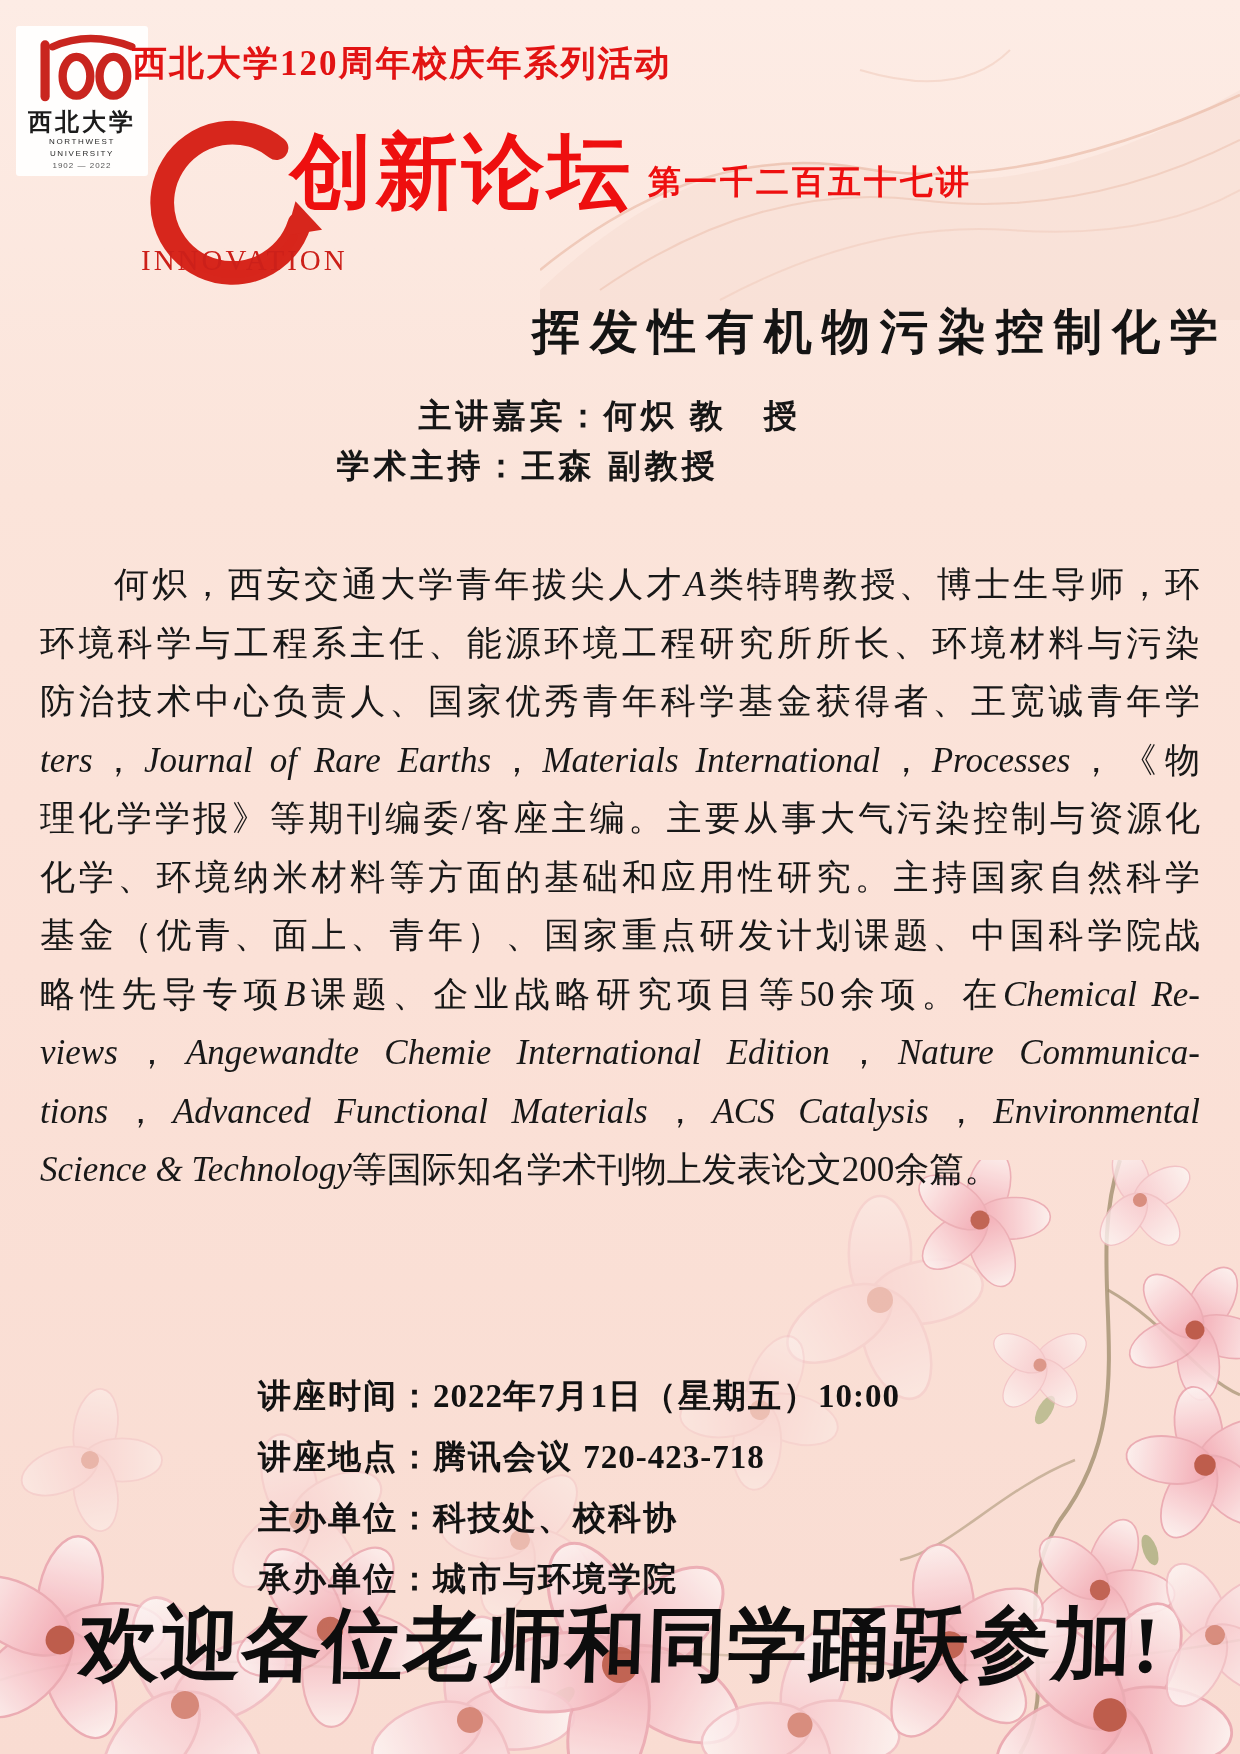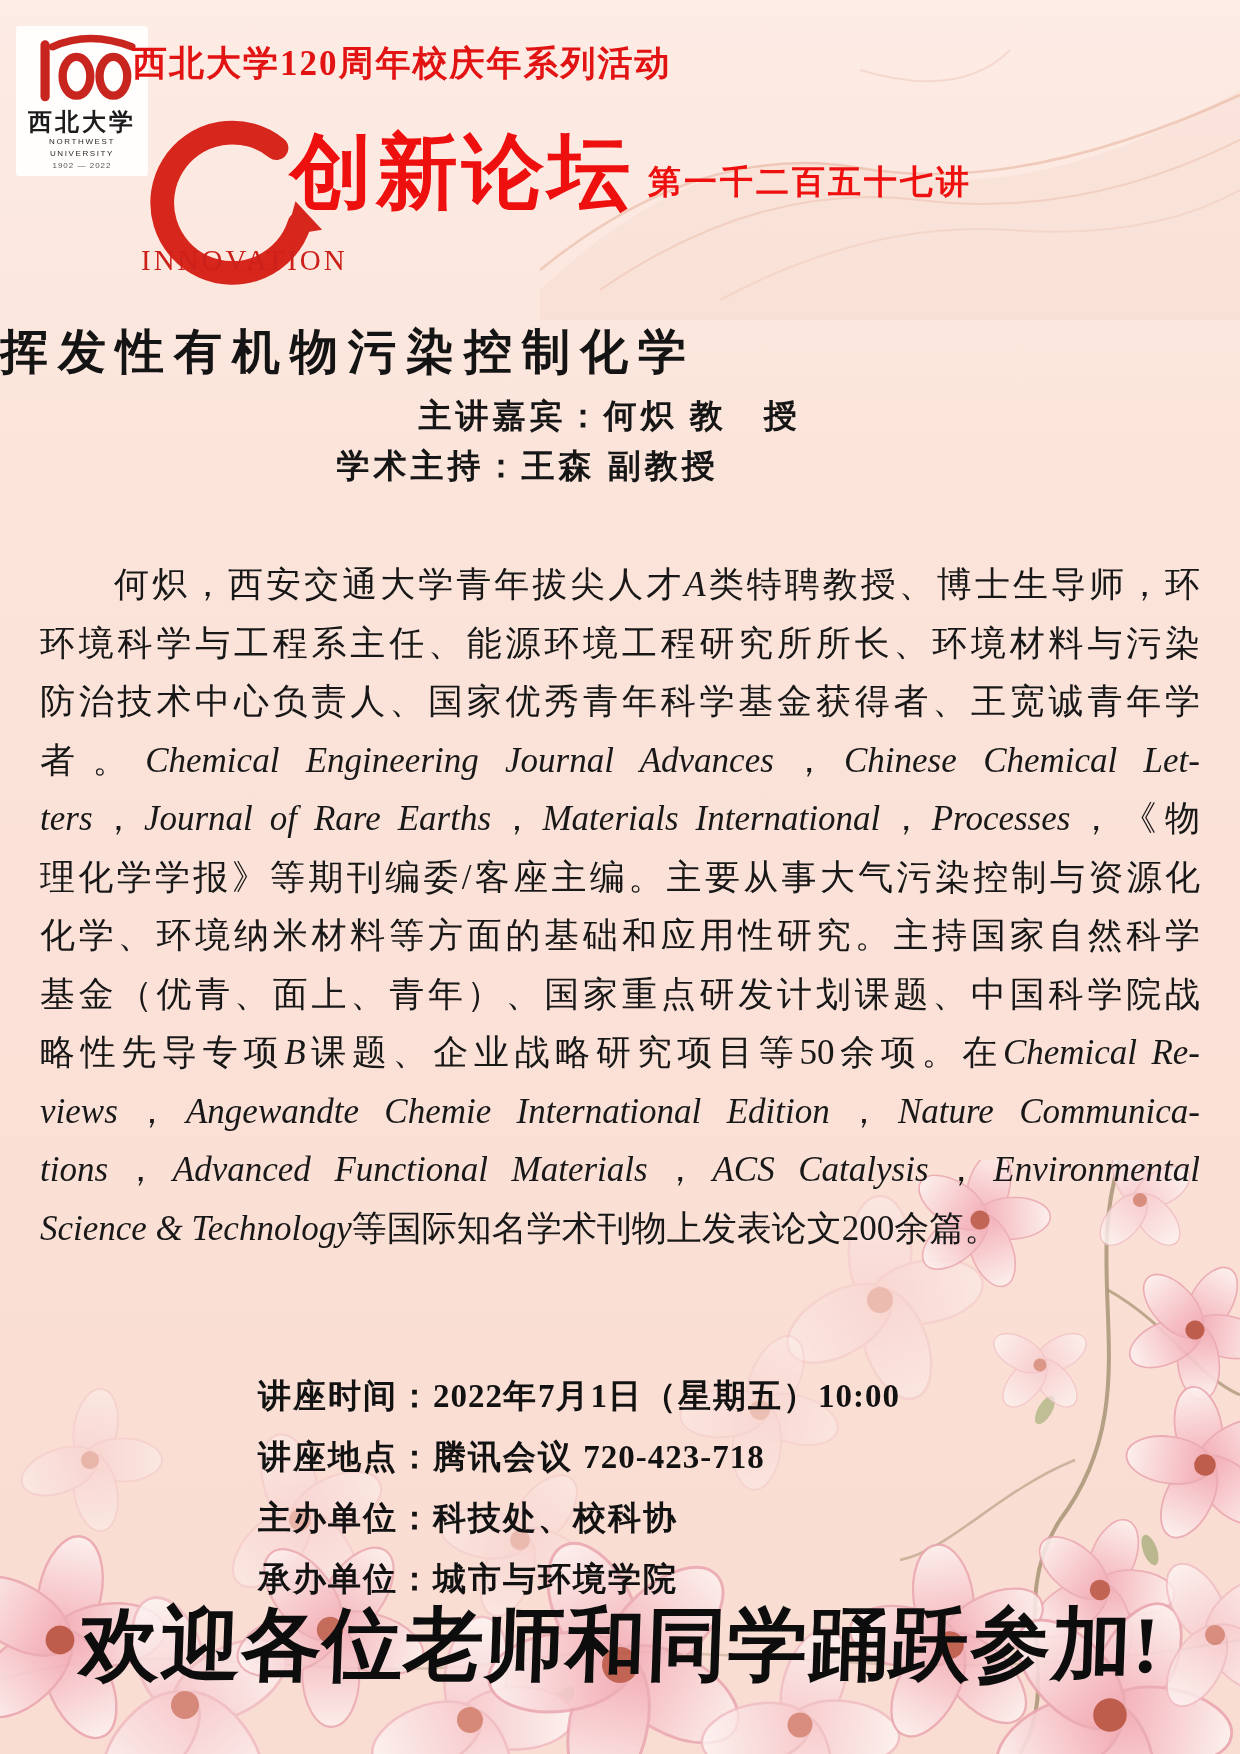"挥发性有机物污染控制化学" .lecture-title { margin-top: 20px -> none; text-align: left -> right }
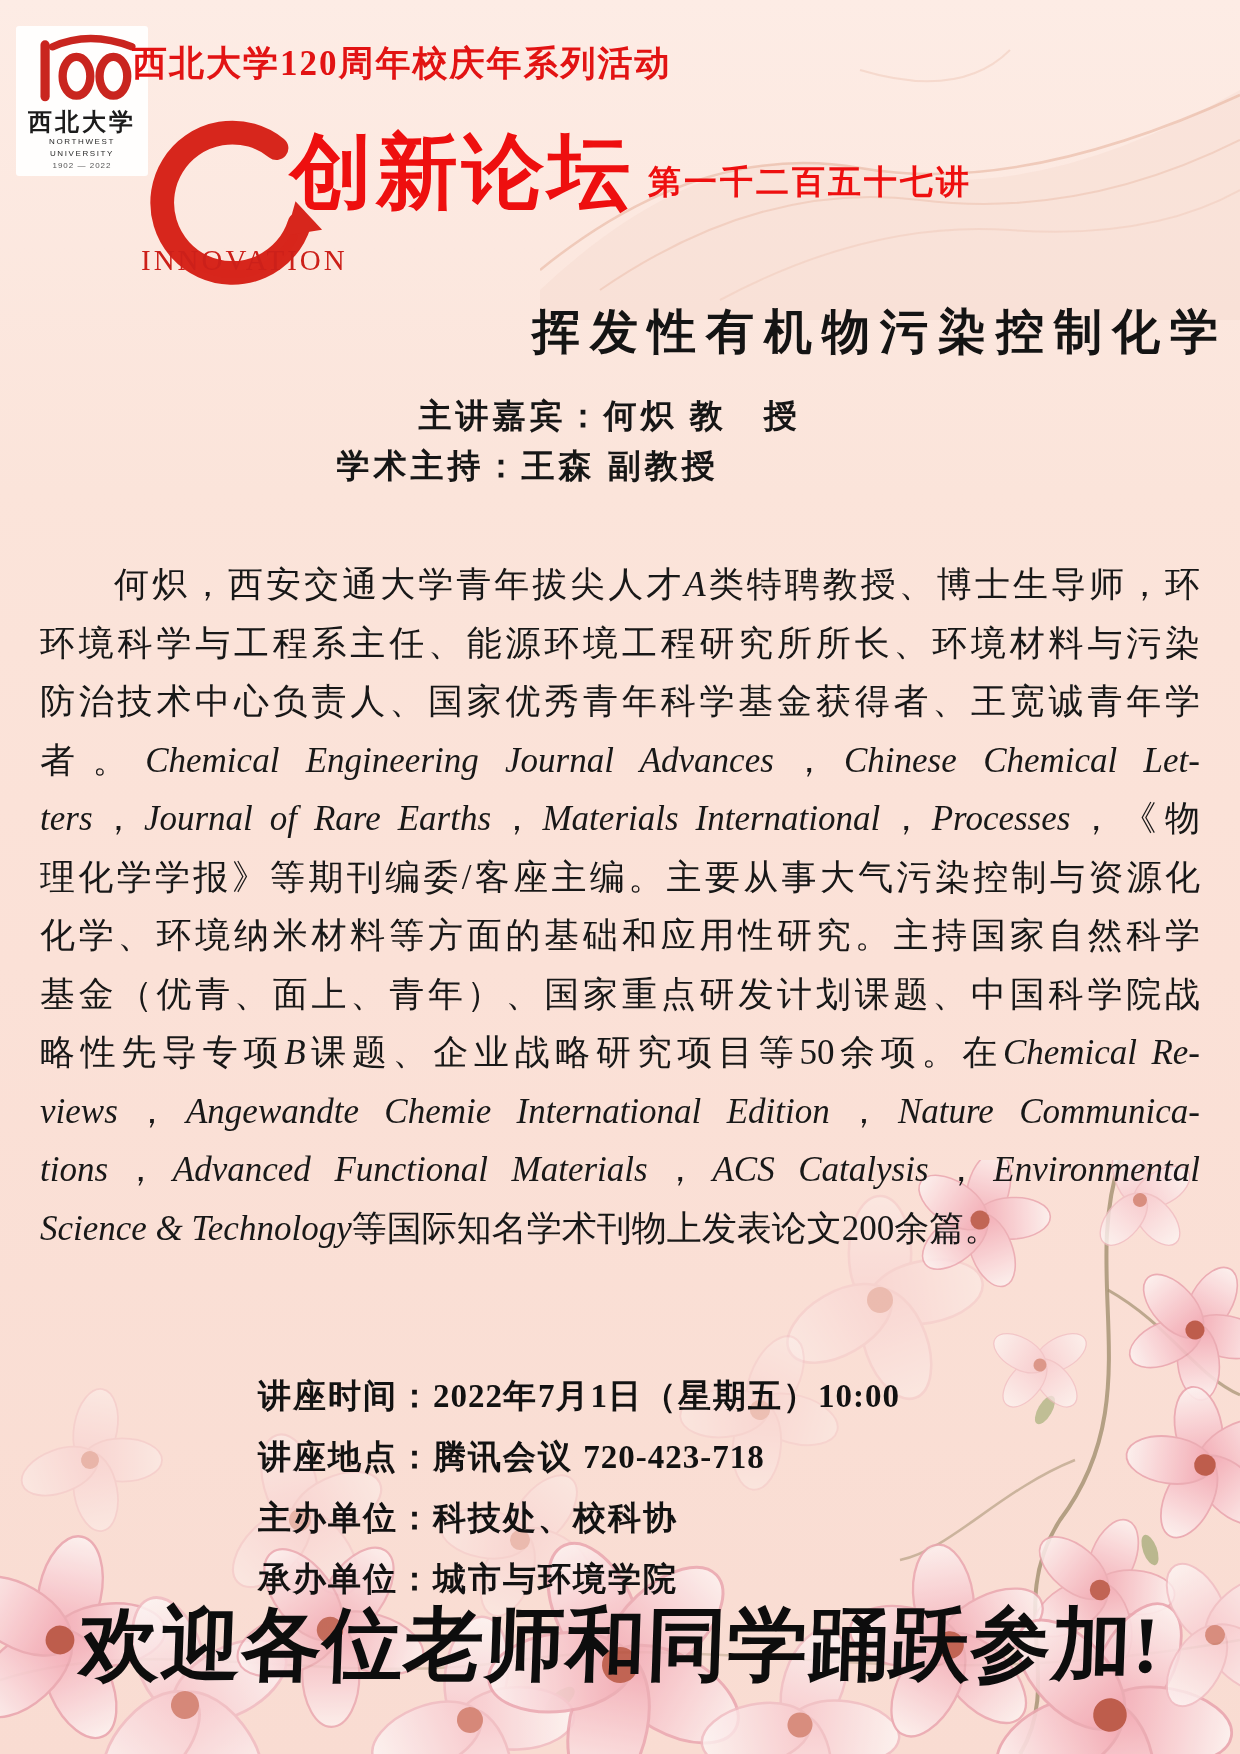"者。Chemical Engineering Journal" div.line { html: <div>者。<span>Chemical Engineering Journal Advances</span>，<span>Chinese Chemical Let-</span></div> -> none }
